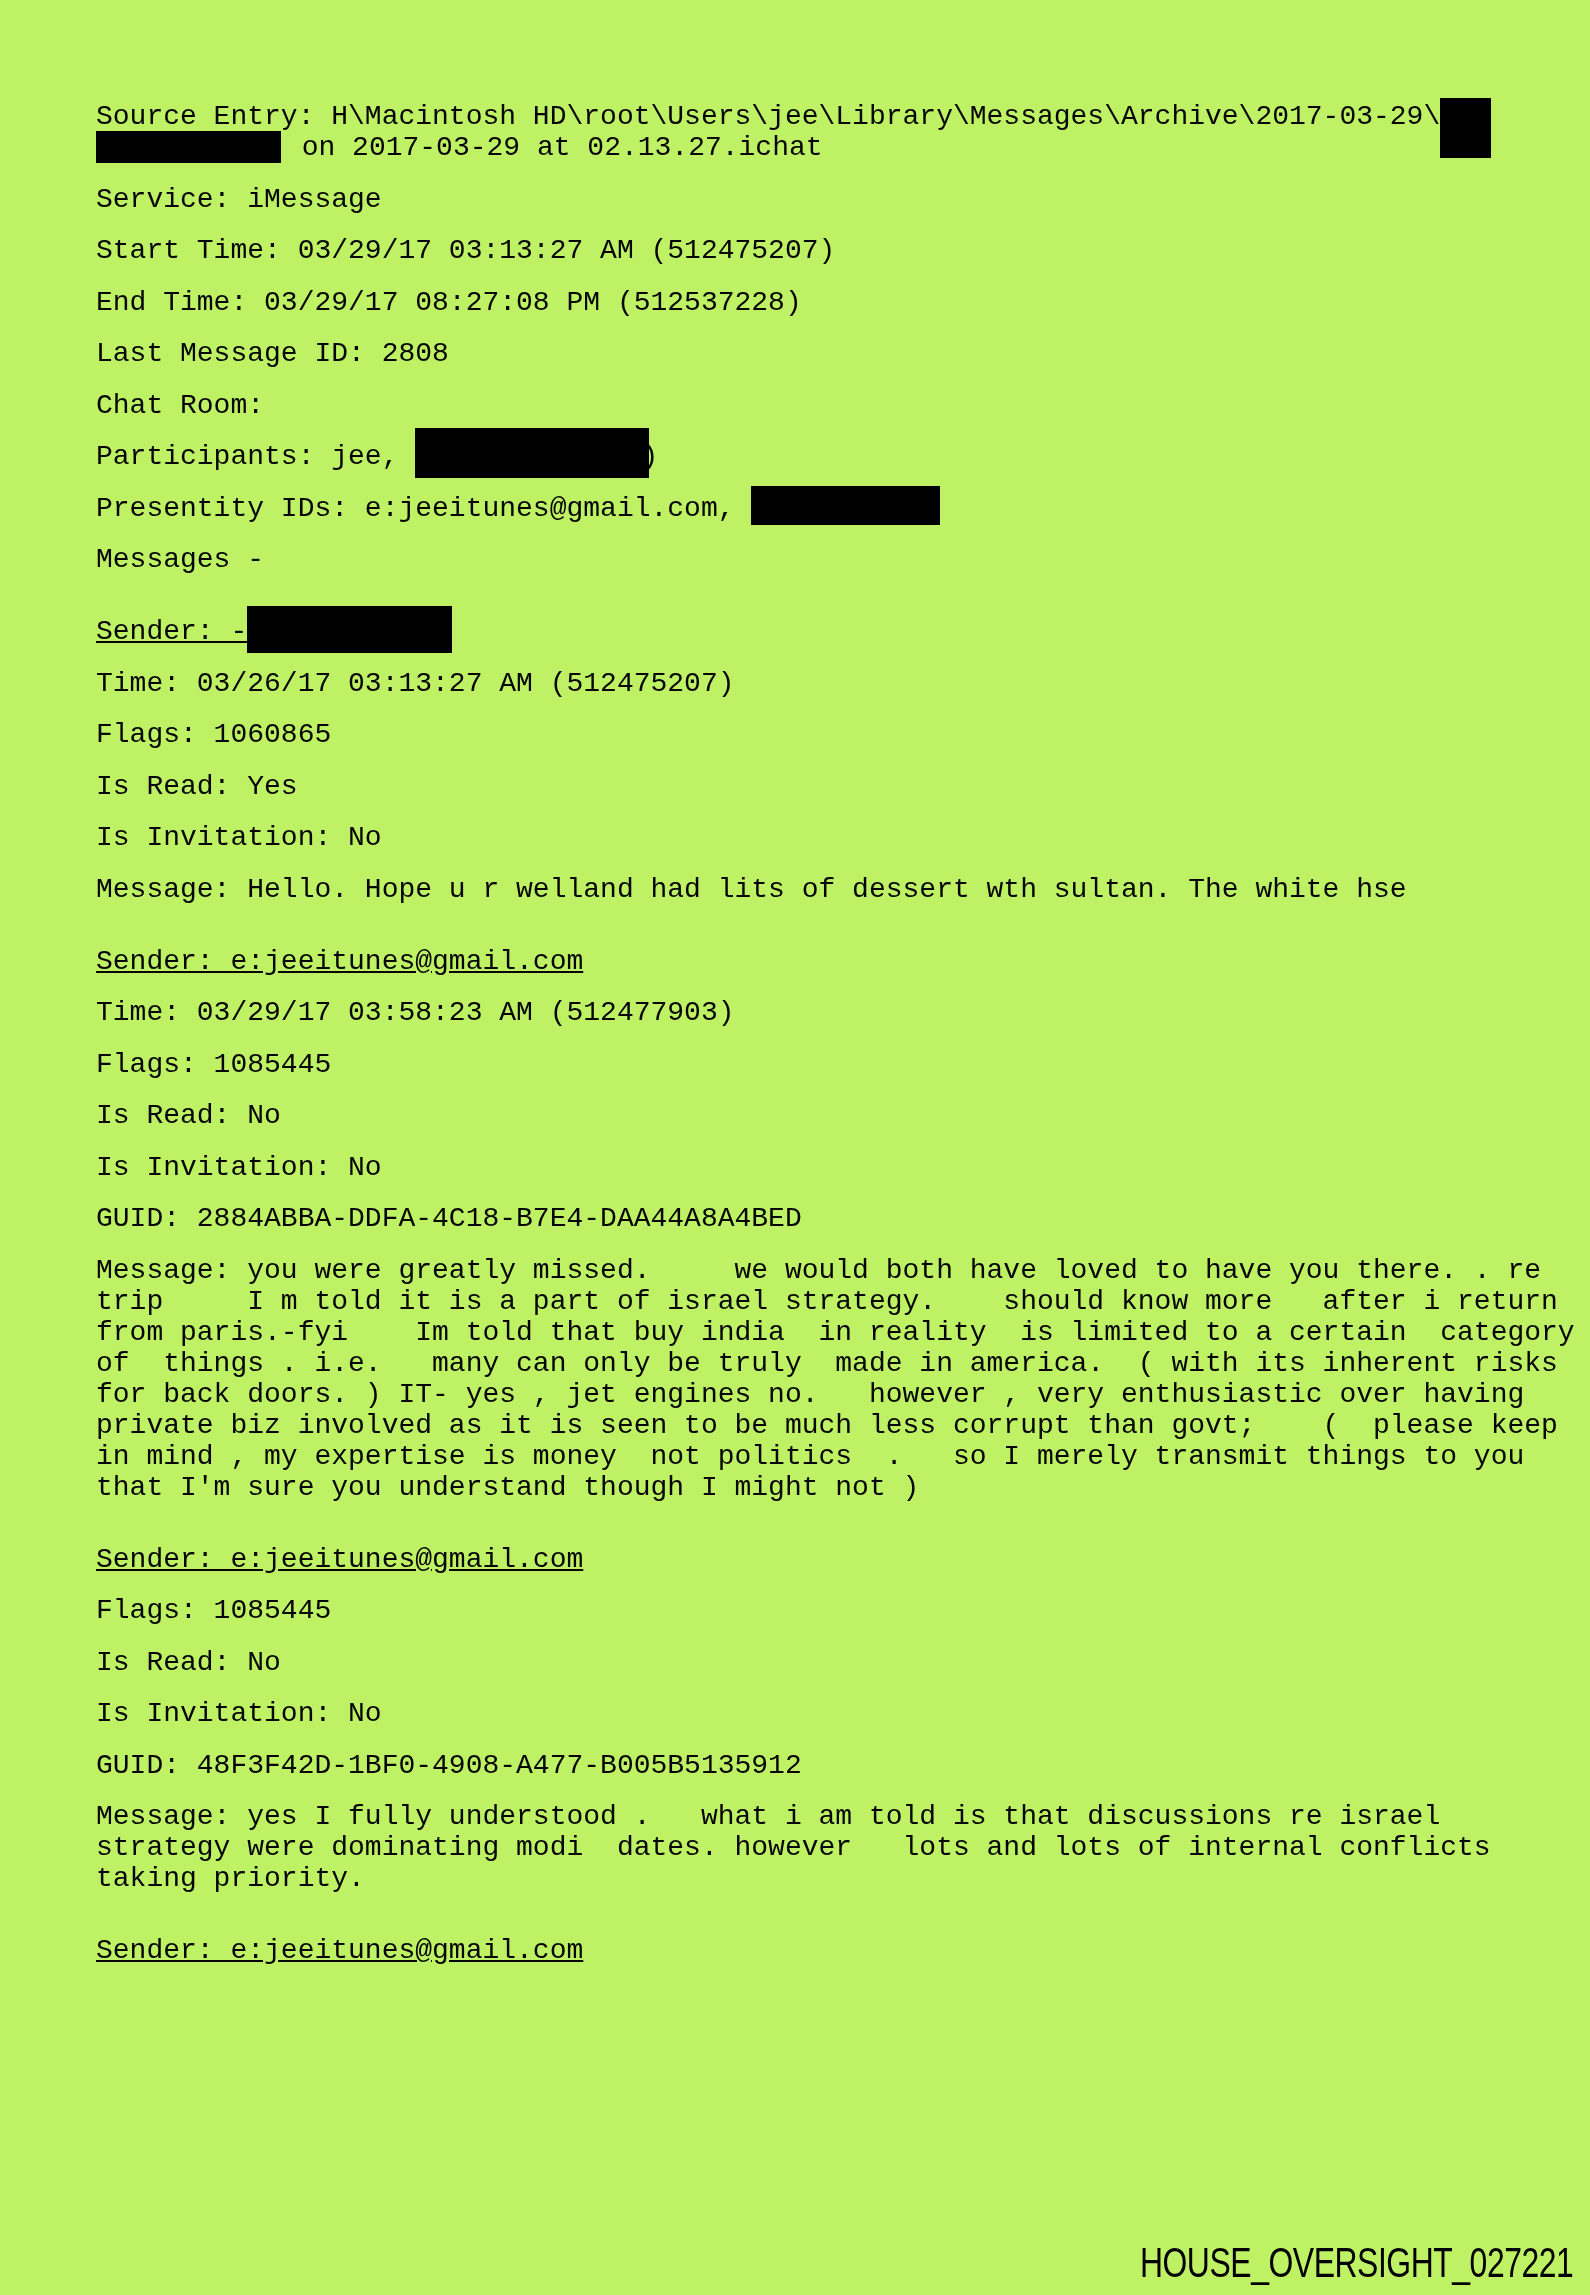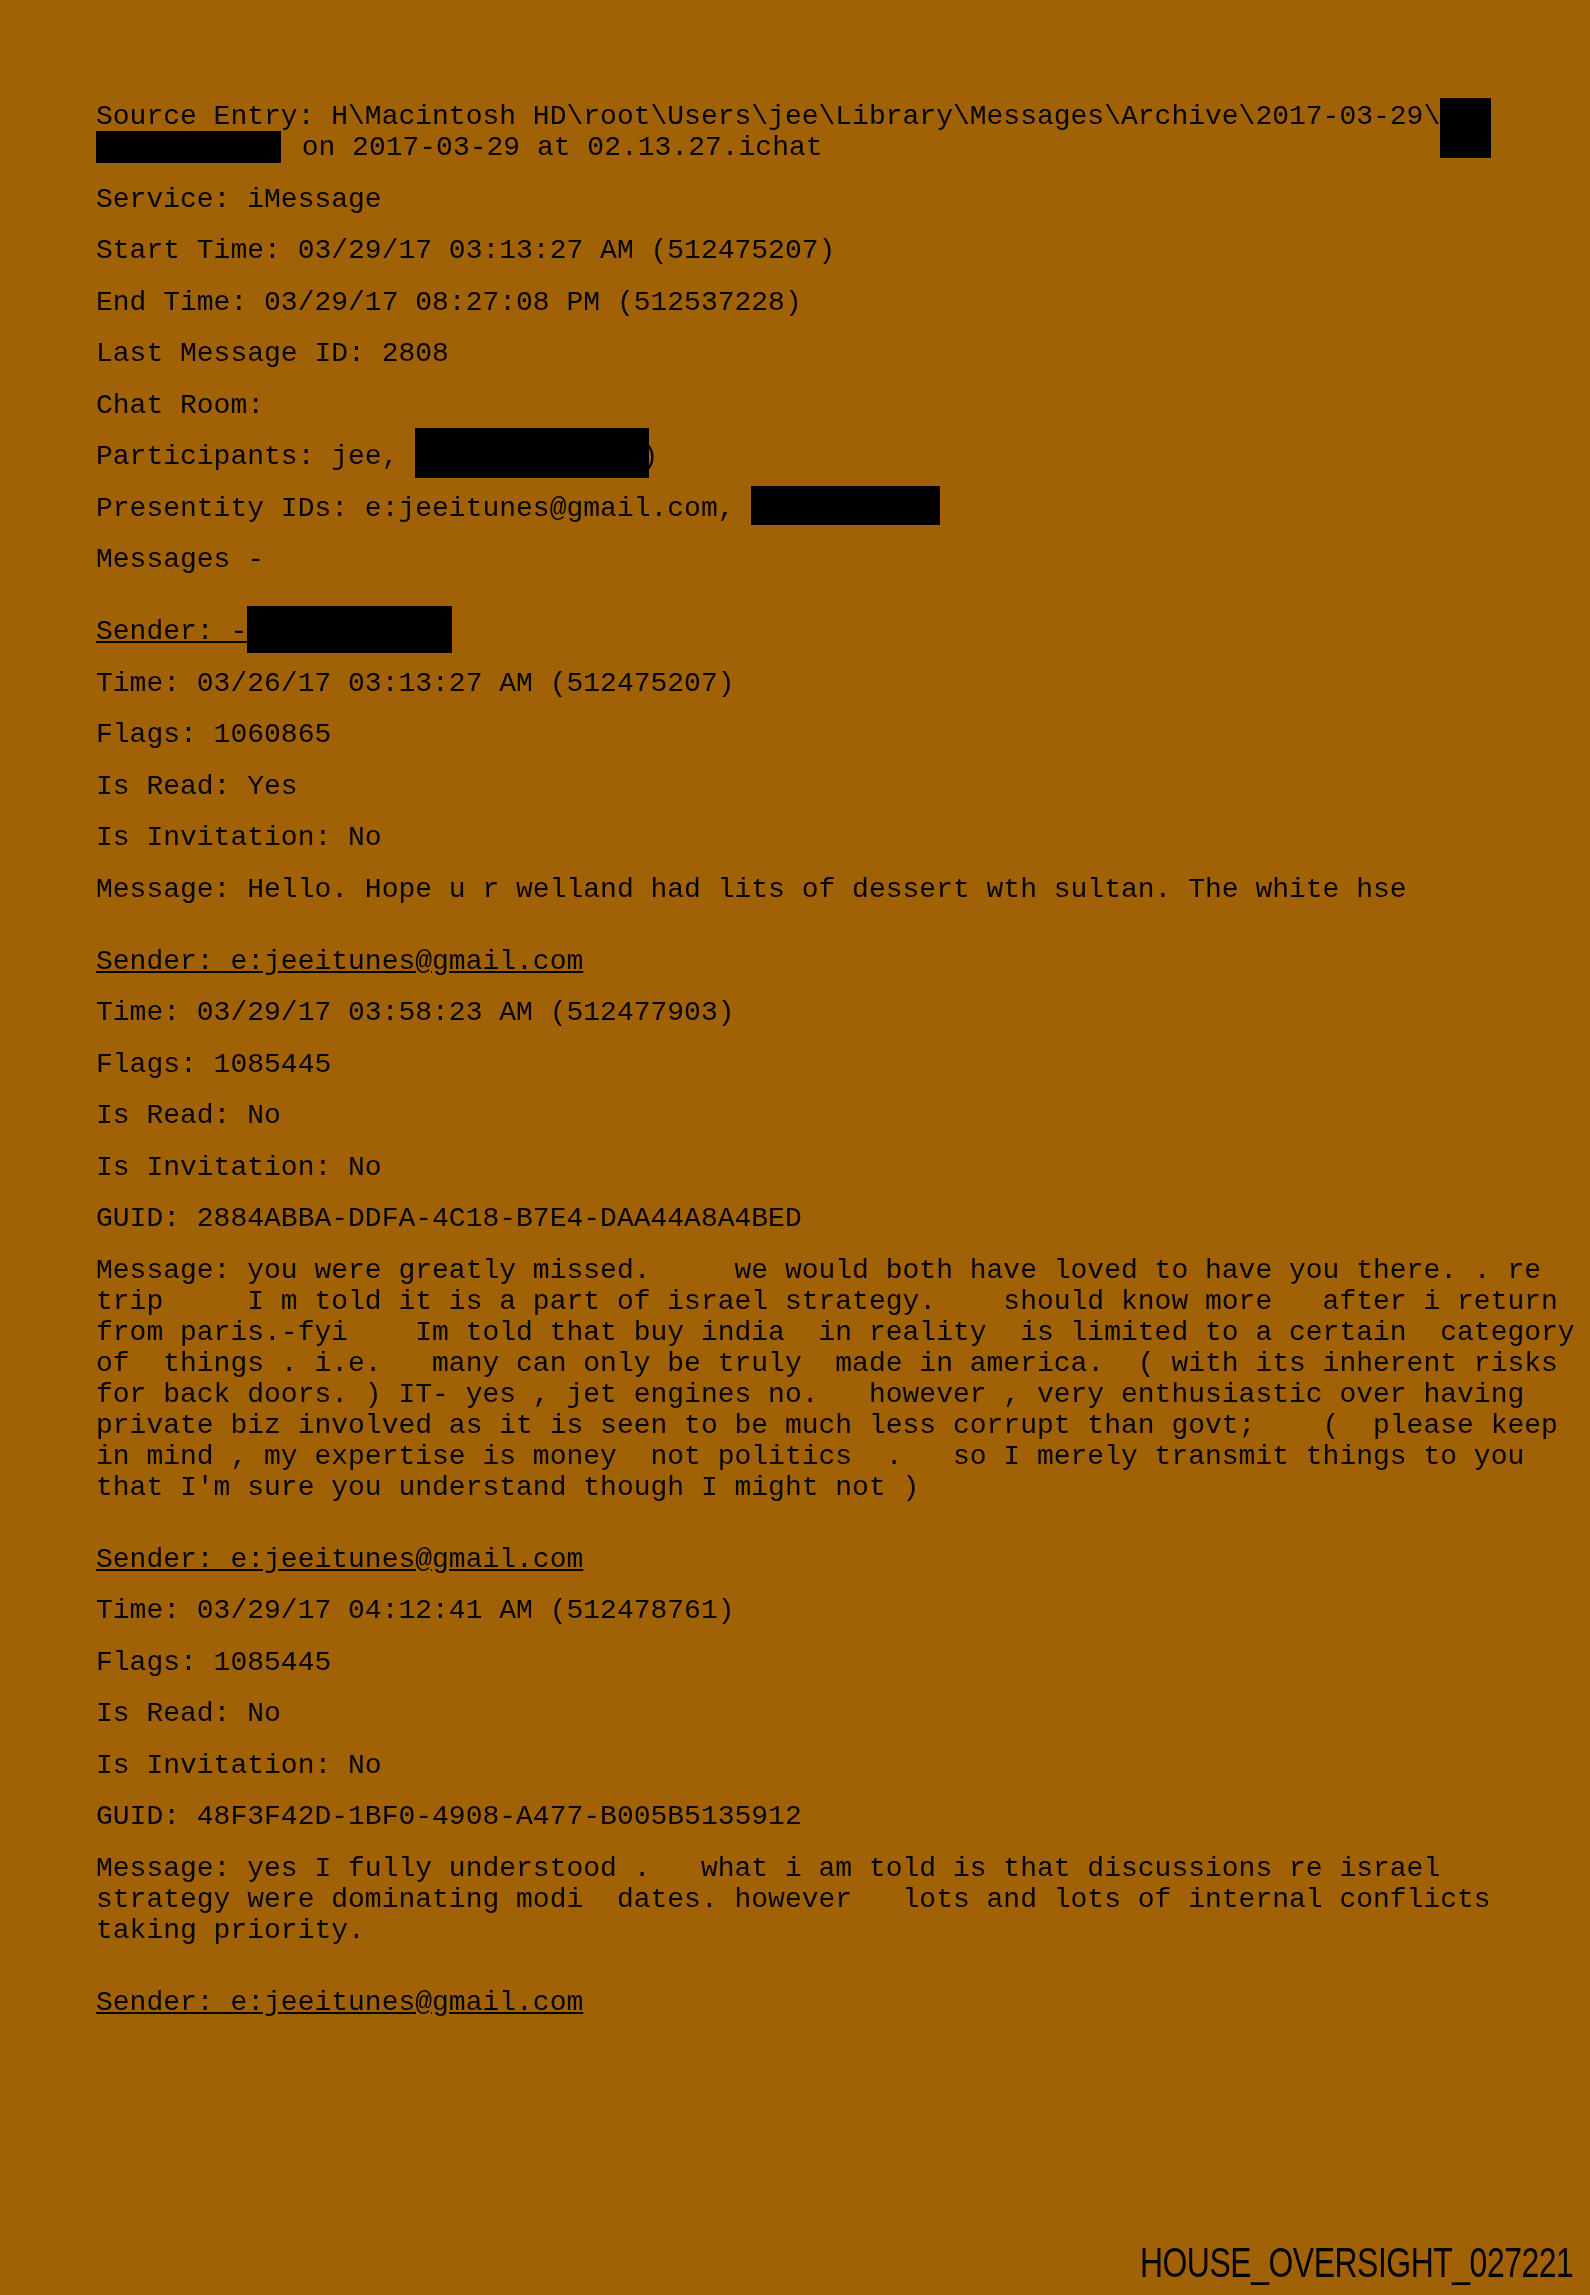"Source Entry: H\Macintosh" .page { background: #a16207 -> #bef264 }
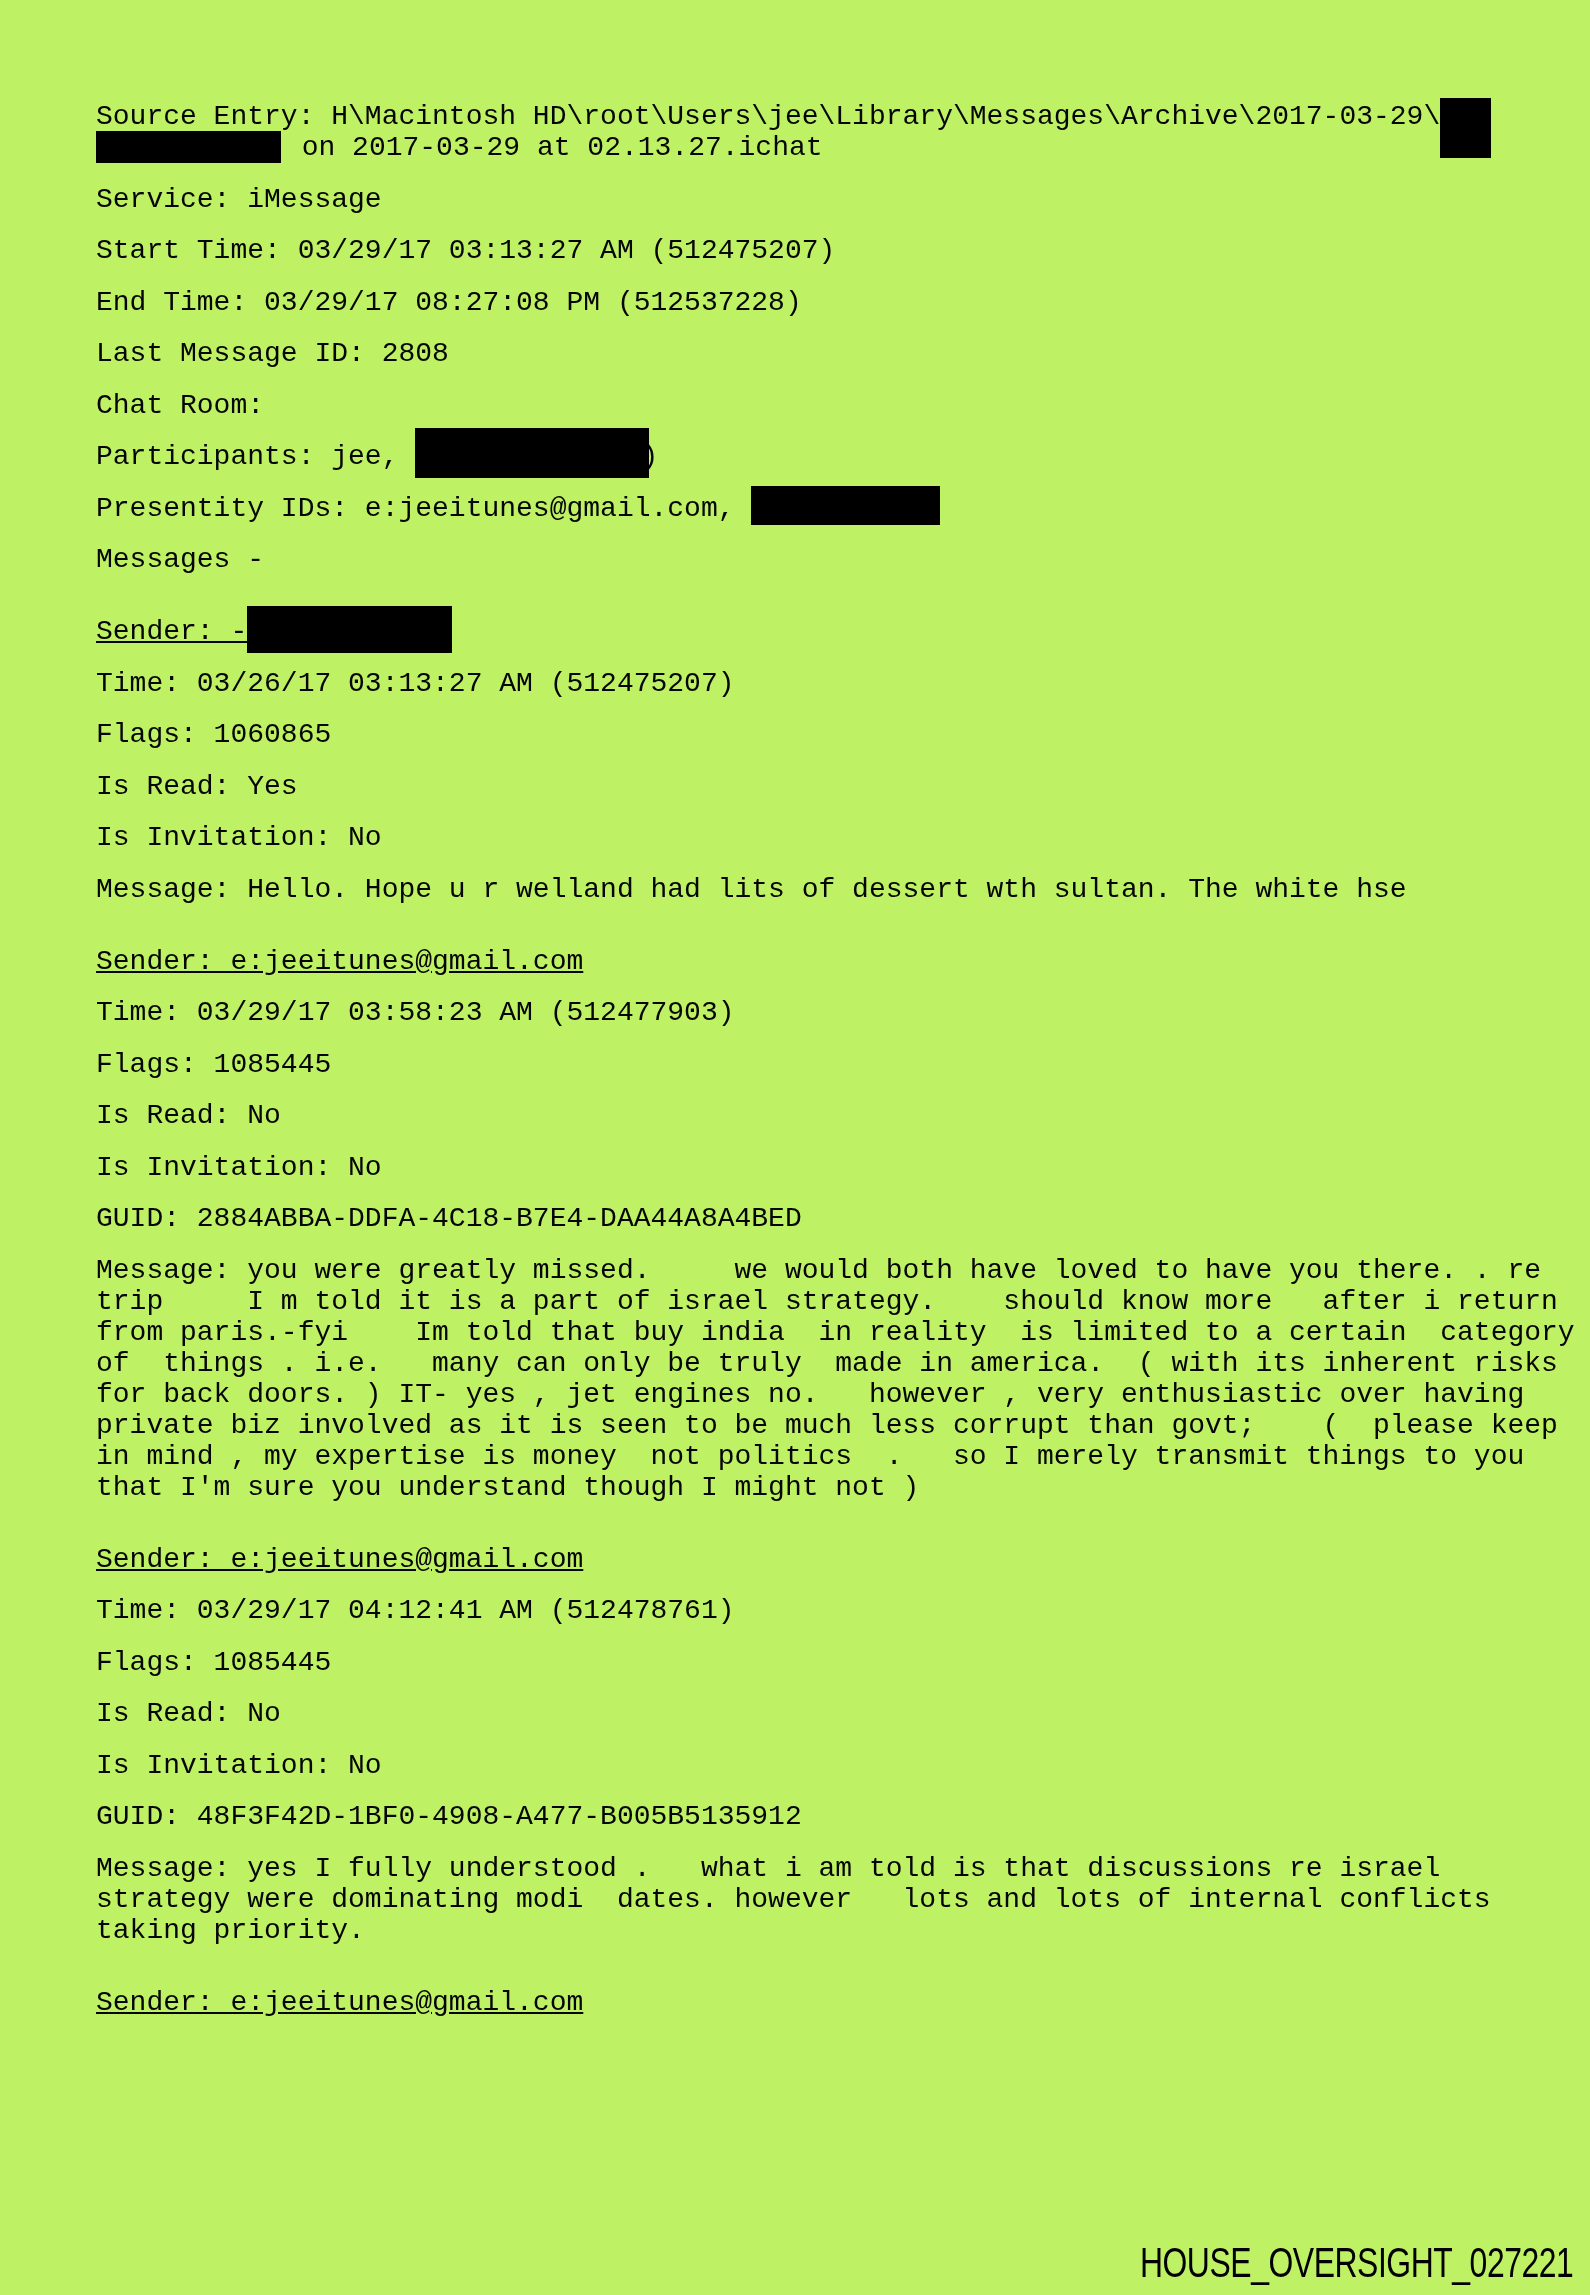"Time: 03/29/17 04:12:41 AM (512478761)" div.line { html: <div>Time: 03/29/17 04:12:41 AM (512478761)</div> -> none }
